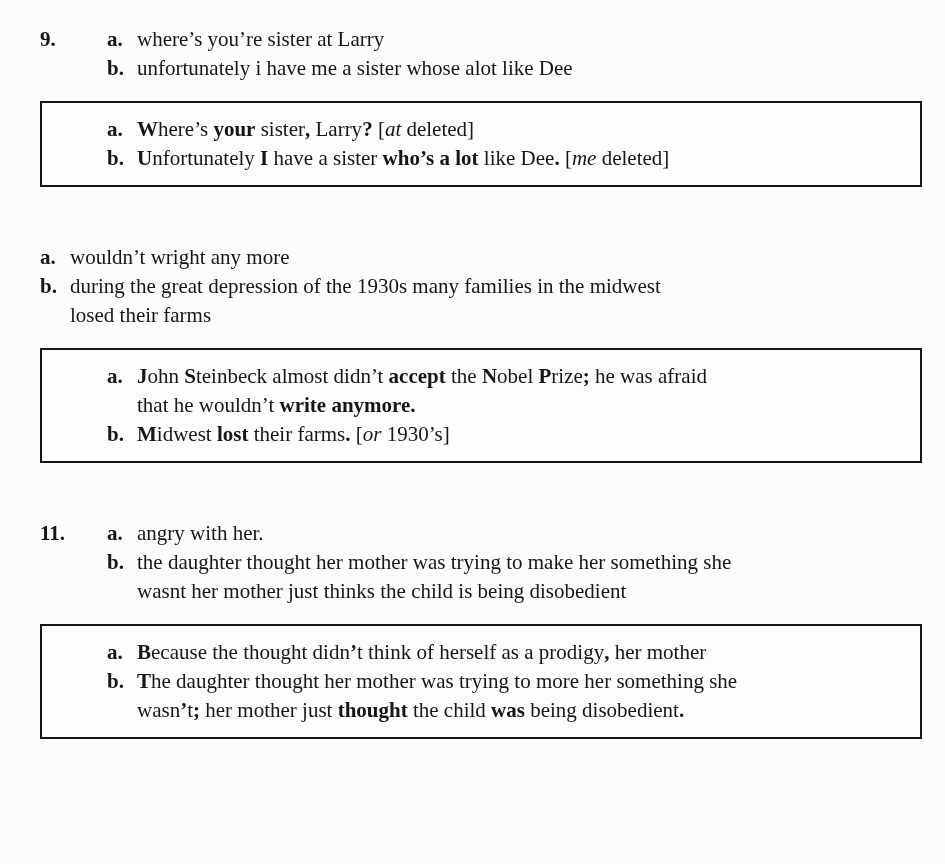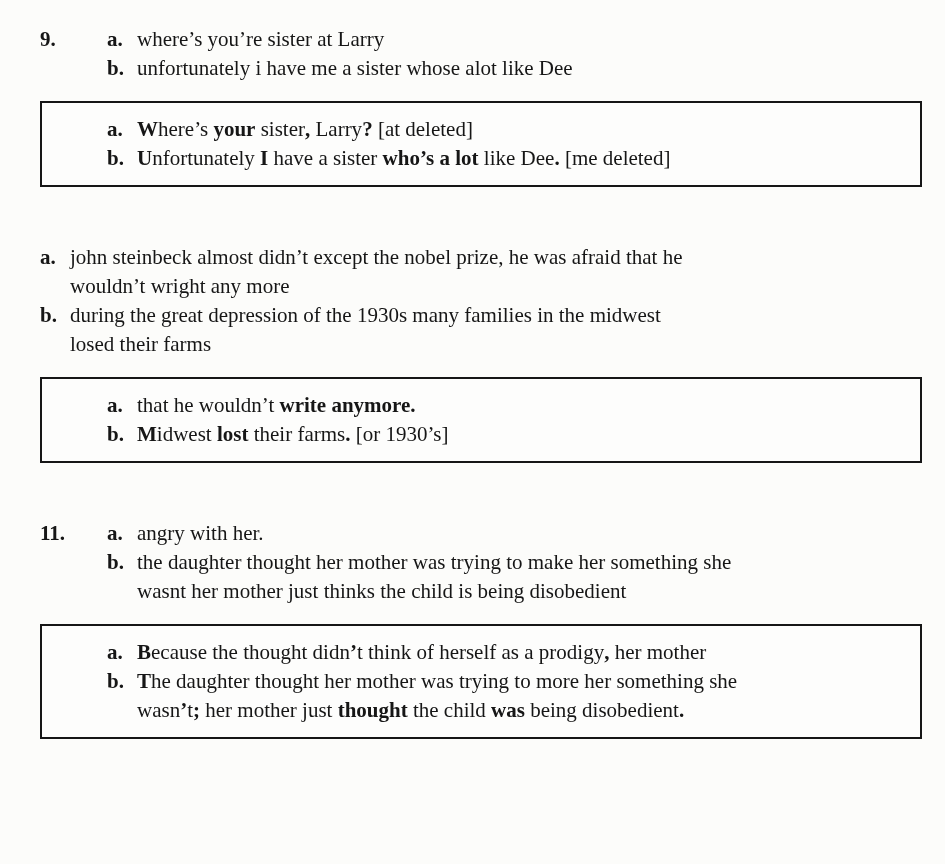"at" .i { font-style: none -> italic }
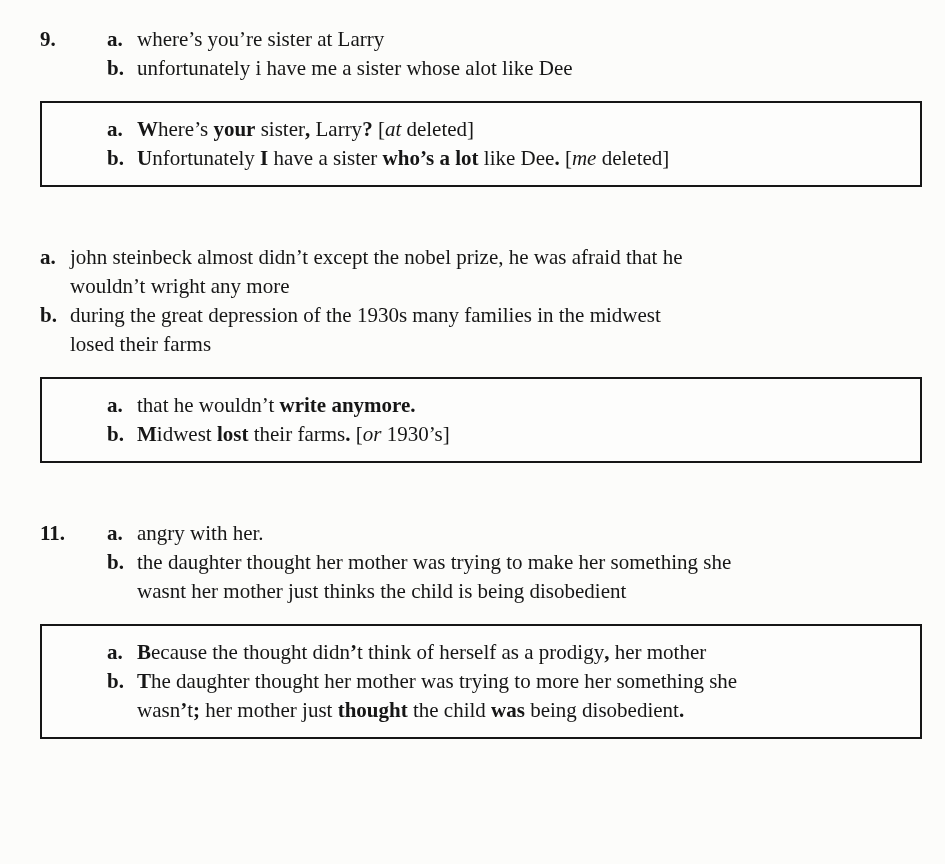"john steinbeck almost didn’t except" div.line { html: <div><span>john steinbeck almost didn’t except the nobel prize, he was afraid that he</span></div> -> none }
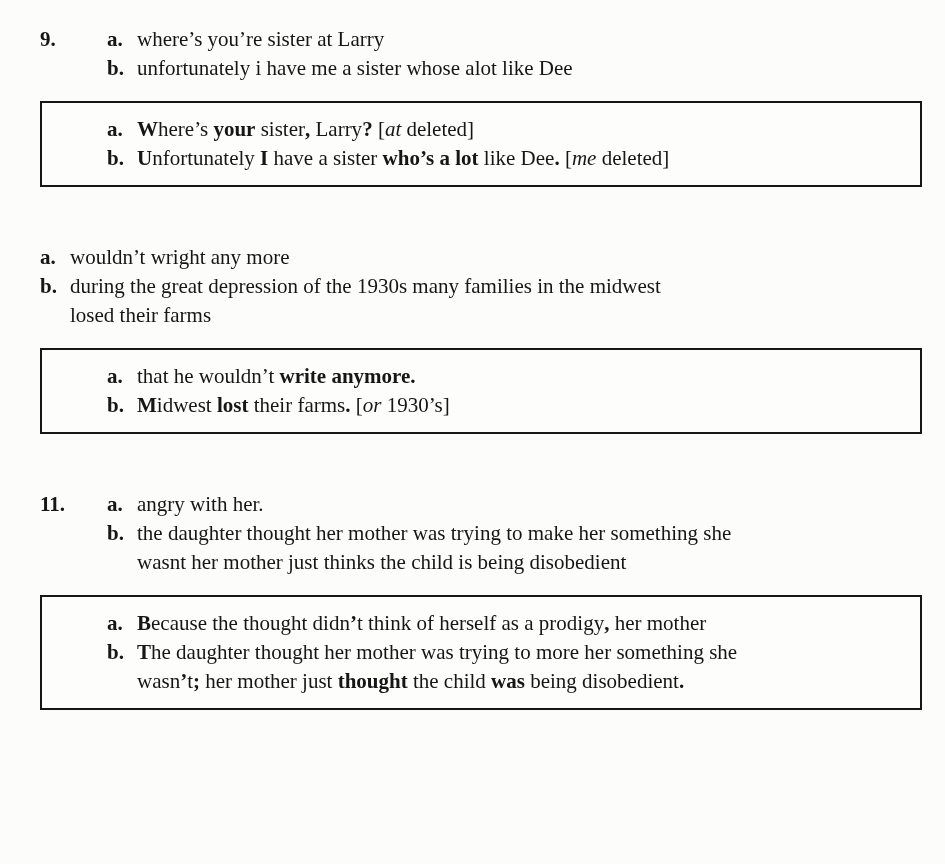"John Steinbeck almost didn’t accept" div.line { html: none -> <div><span>J</span><span>ohn </span><span>S</span><span>teinbeck almost didn’t </span><span>accept</span><span> the </span><span>N</span><span>obel </span><span>P</span><span>rize</span><span>;</span><span> he was afraid</span></div> }
